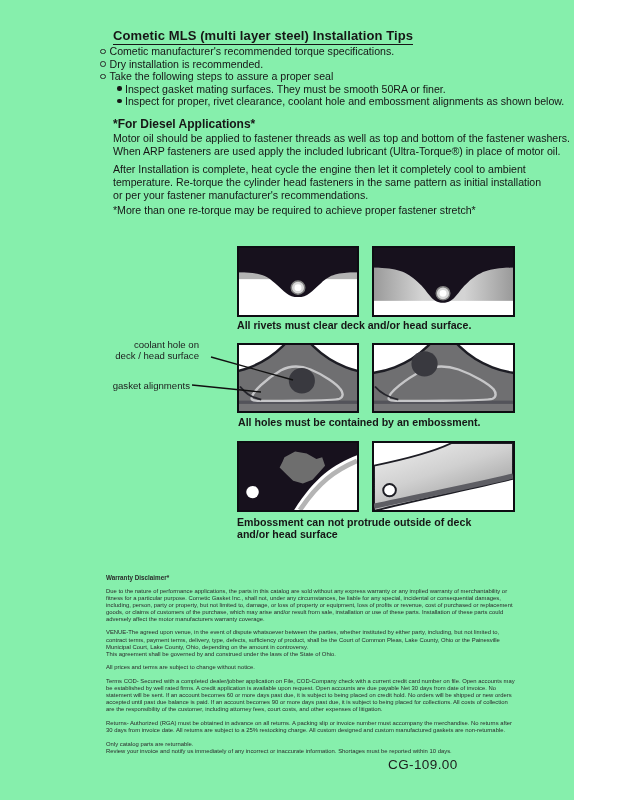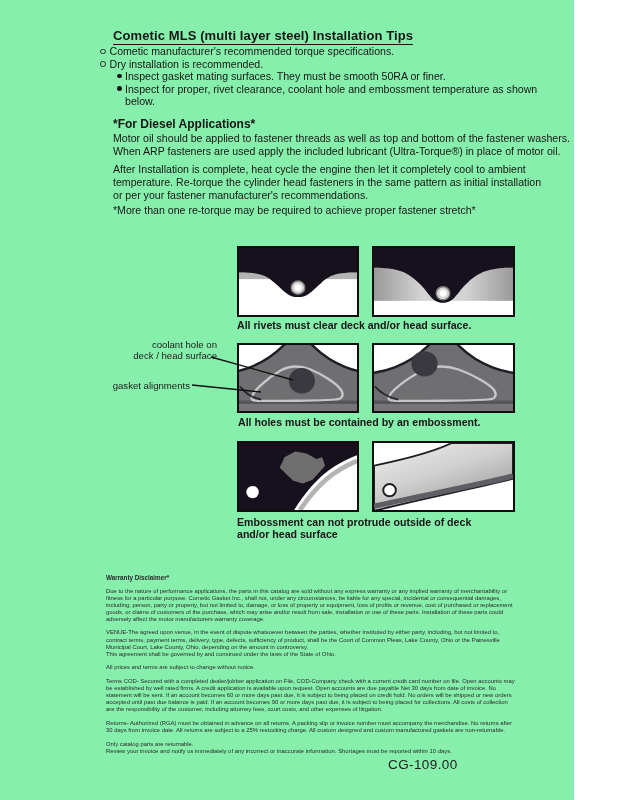"Take the following steps to" div.bullet-row { html: none -> <div> <span></span> <span>Take the following steps to assure a proper seal</span> </div> }
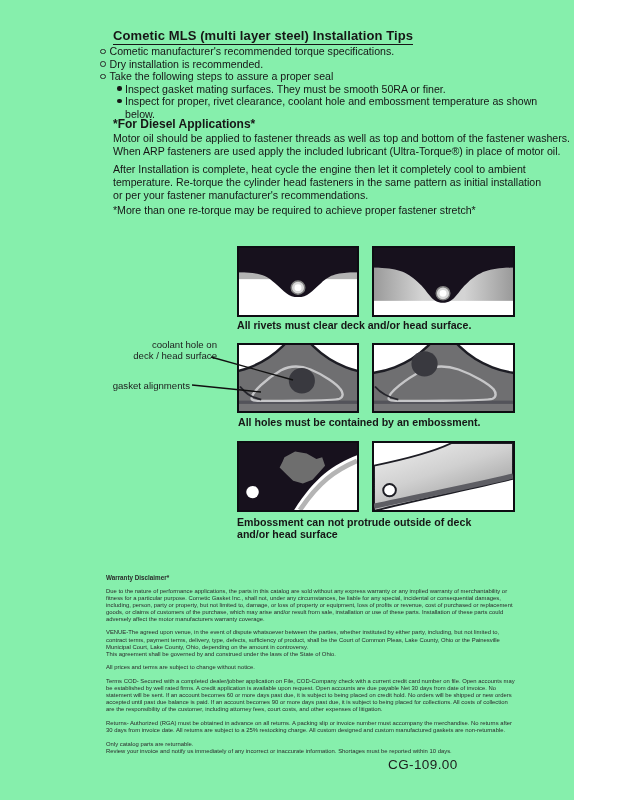"Inspect for proper, rivet clearance," span { text: temperature -> alignments }
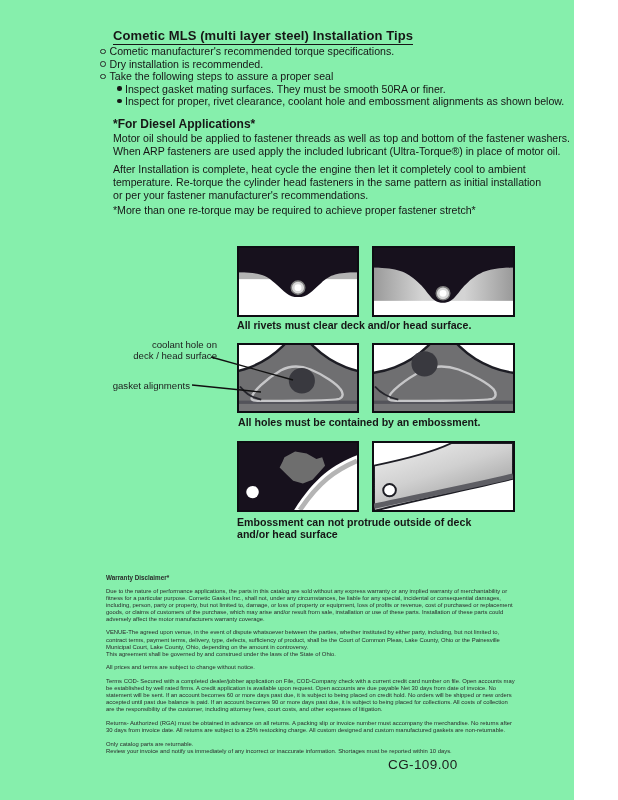"coolant hole on" div.abs { left: 106px -> 88px }
